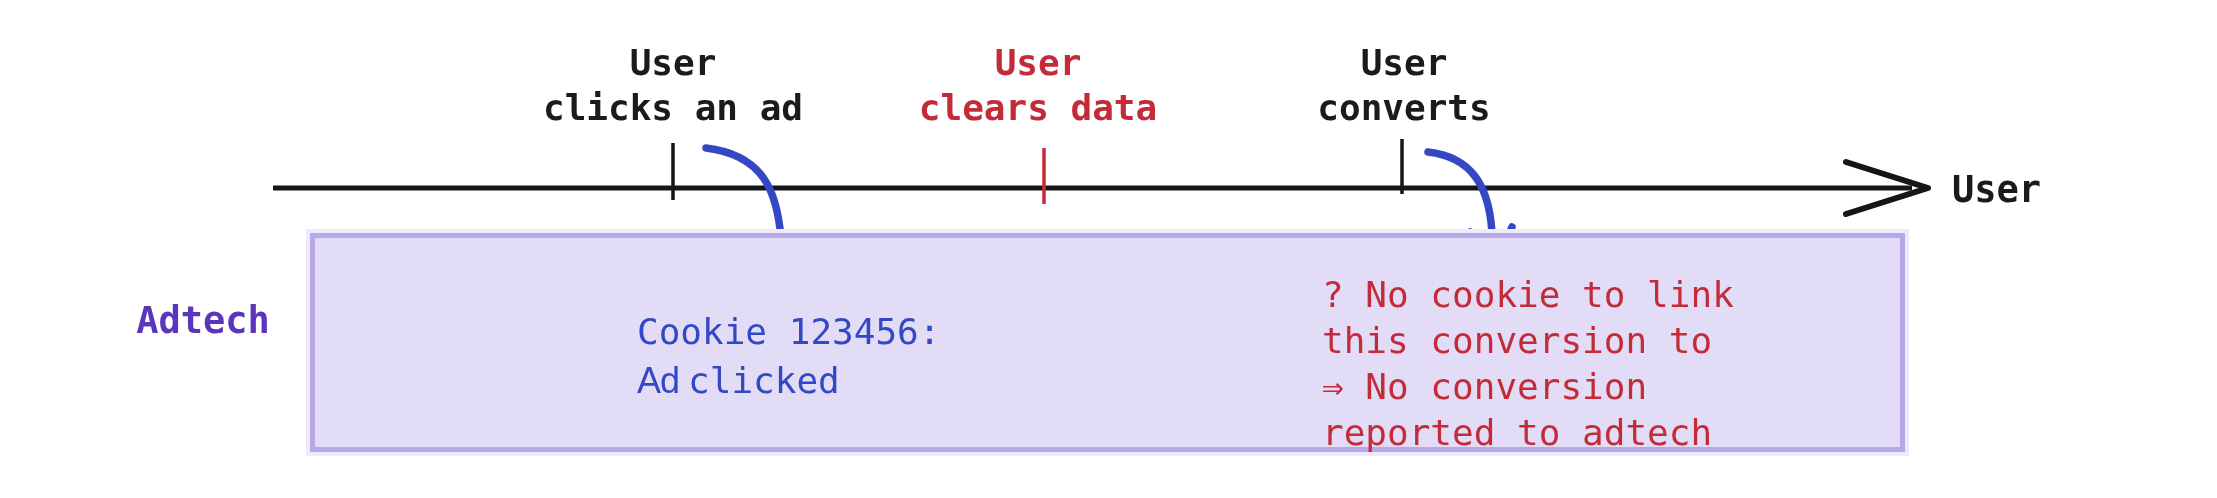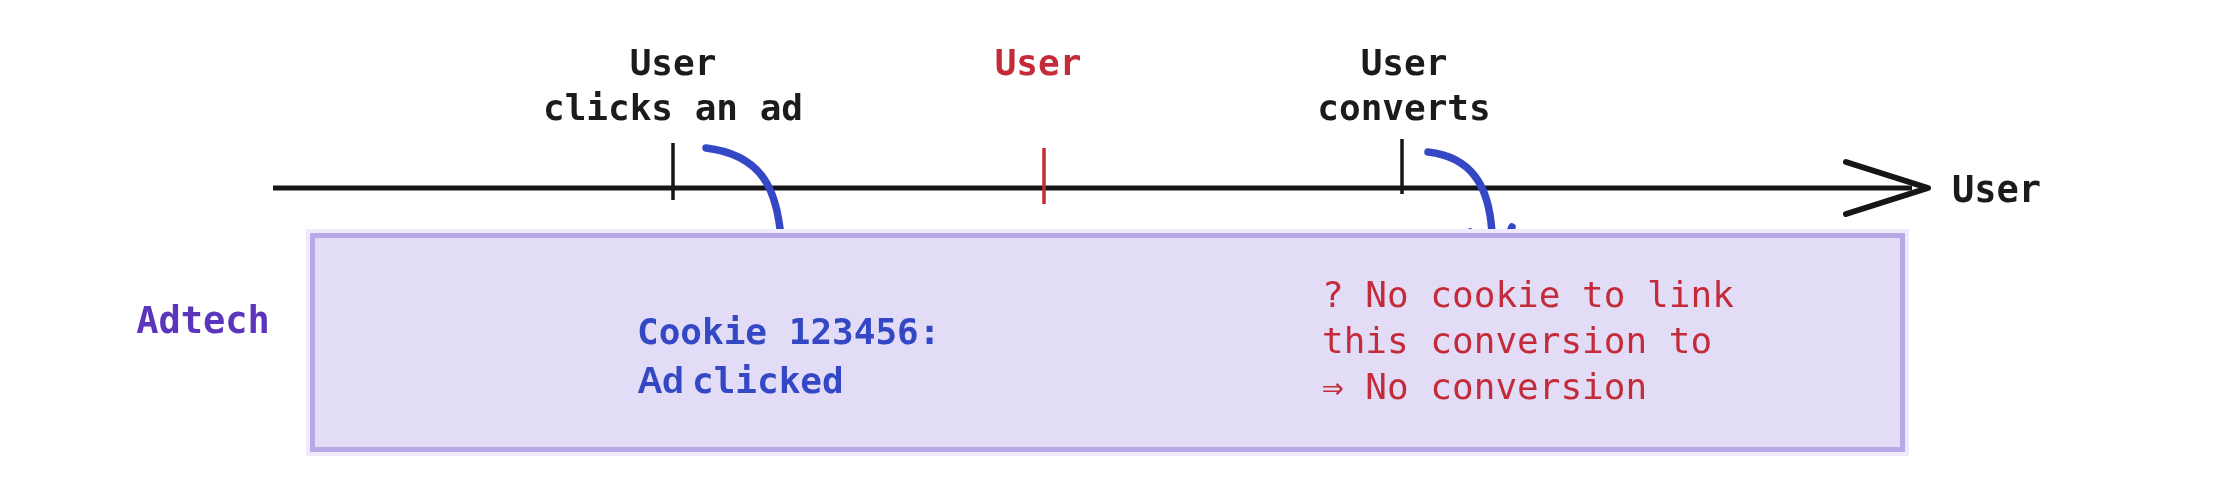"clears data" div { html: none -> <div>clears data</div> }
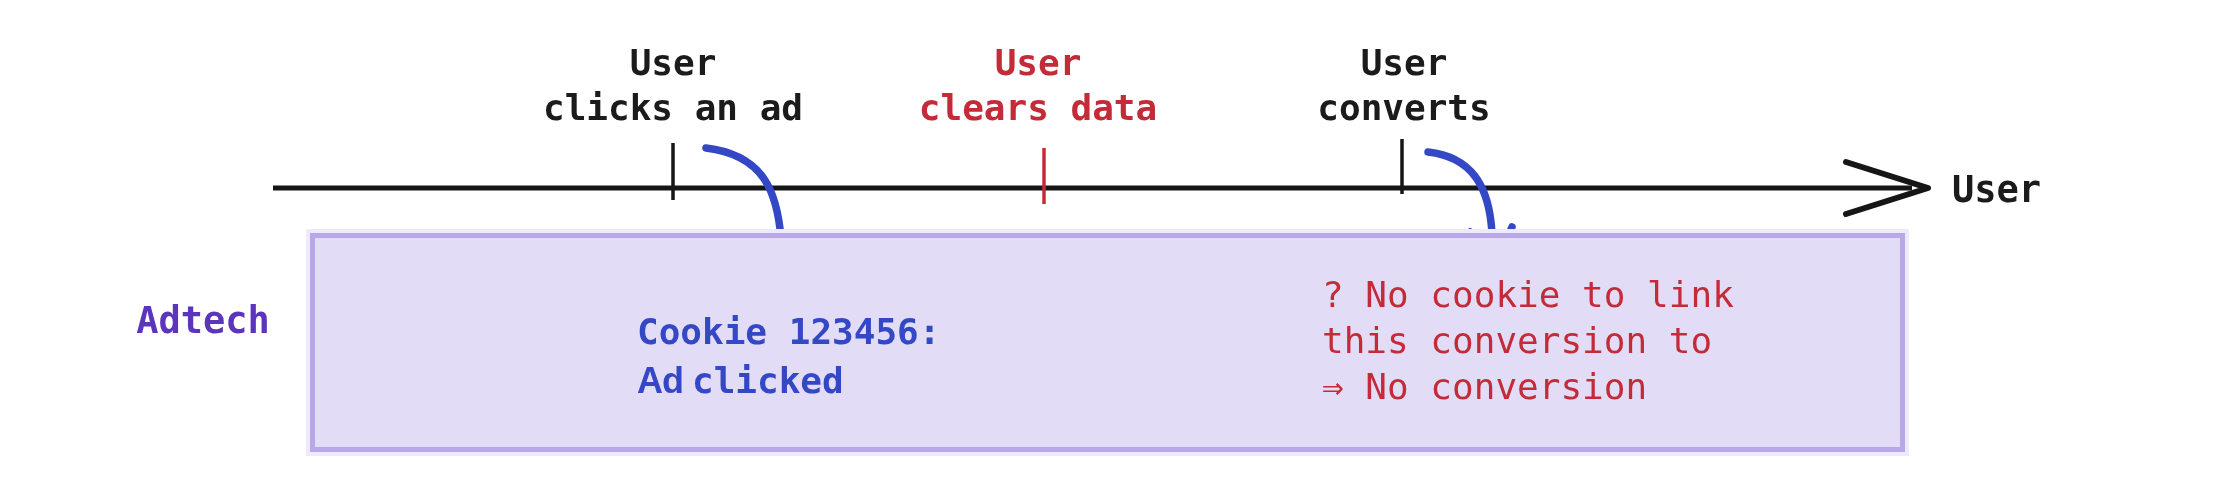"Cookie 123456:" .cookie-note { font-weight: bold -> normal }
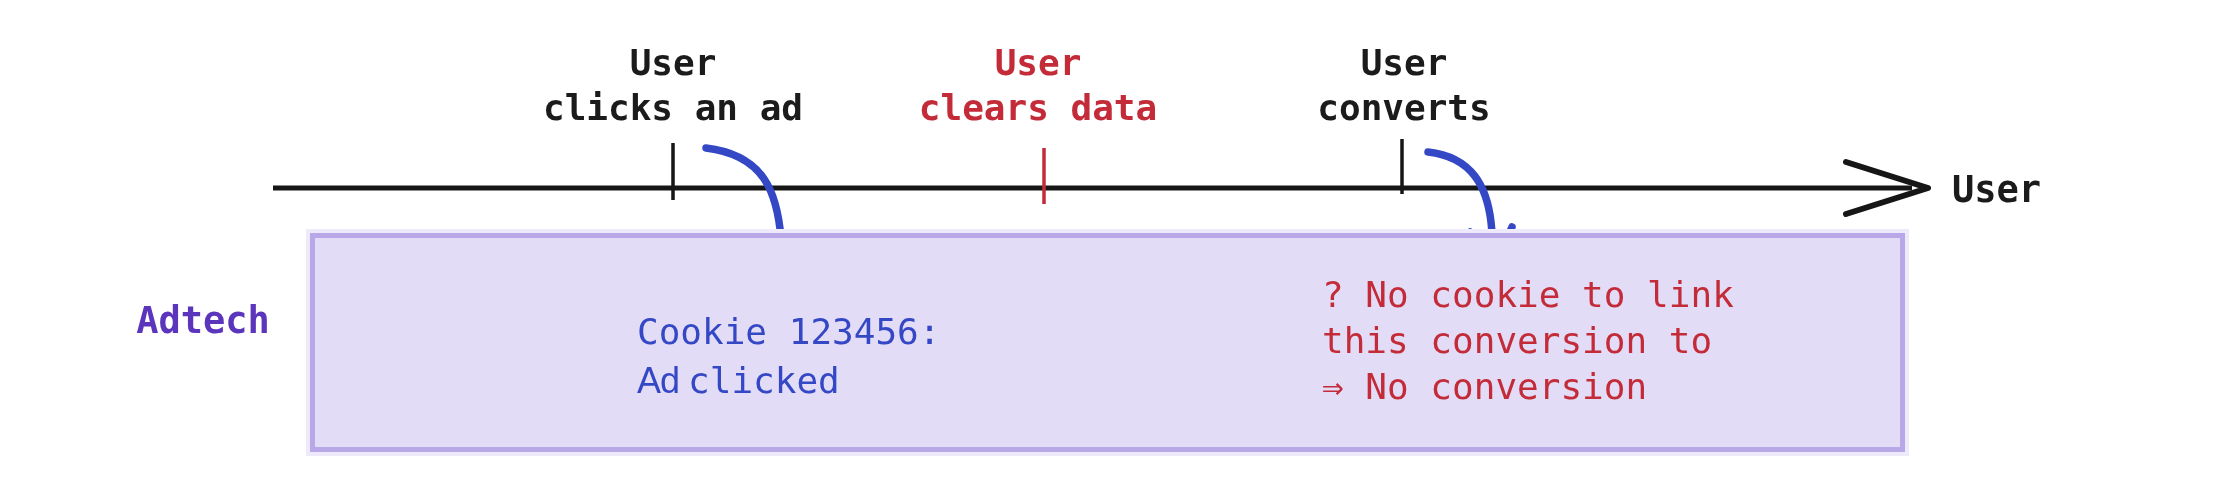"reported to adtech" div { html: none -> <div>reported to adtech</div> }
